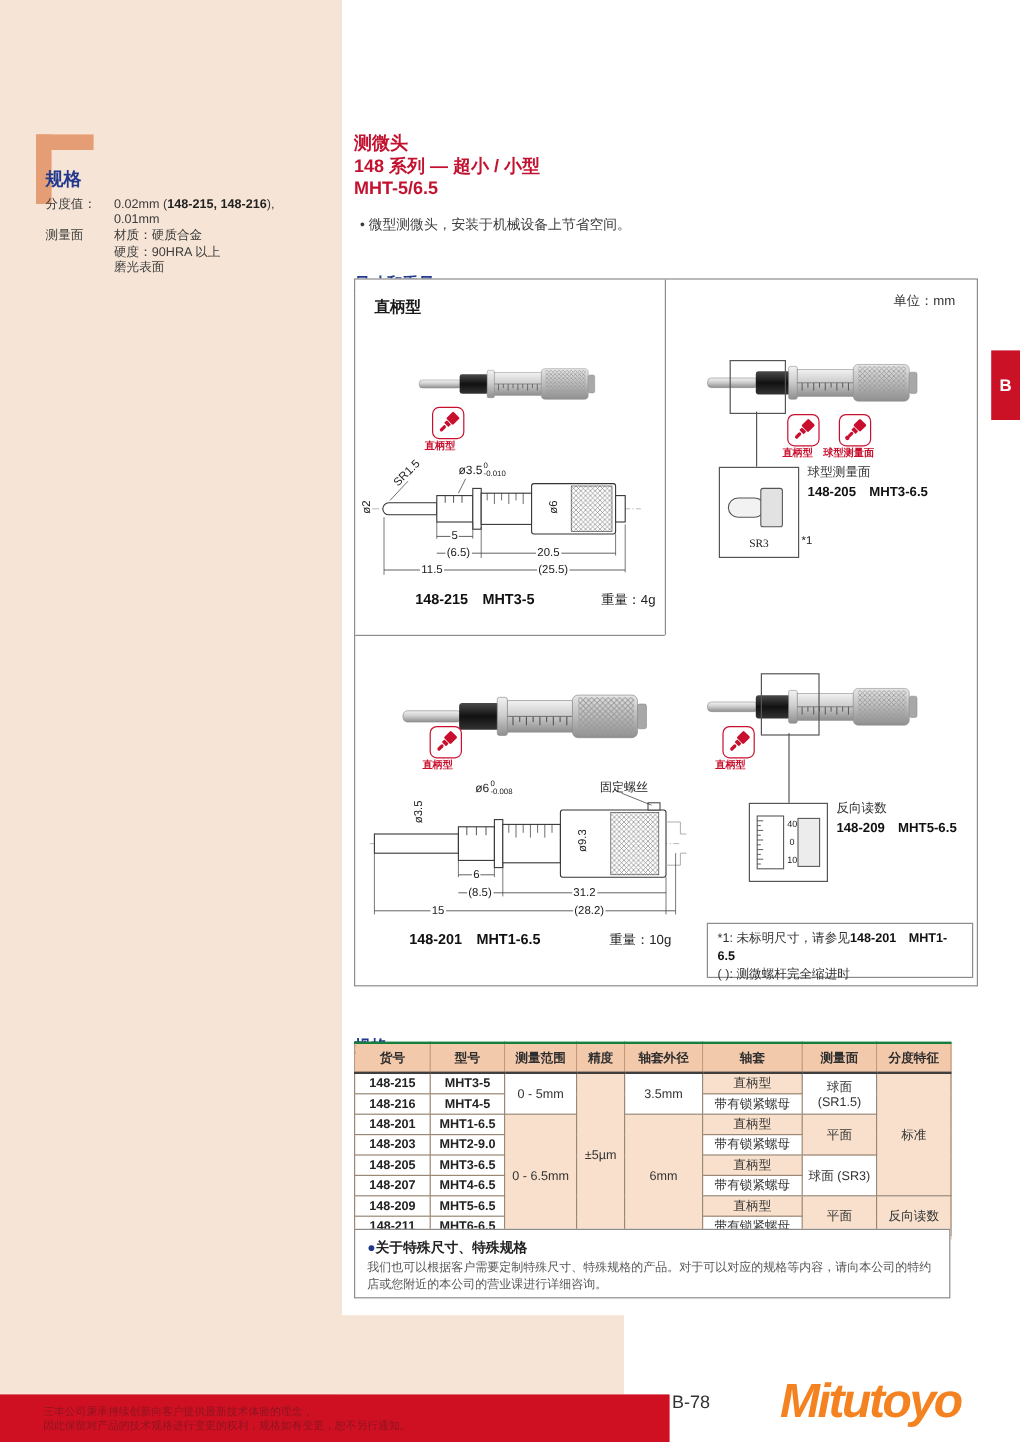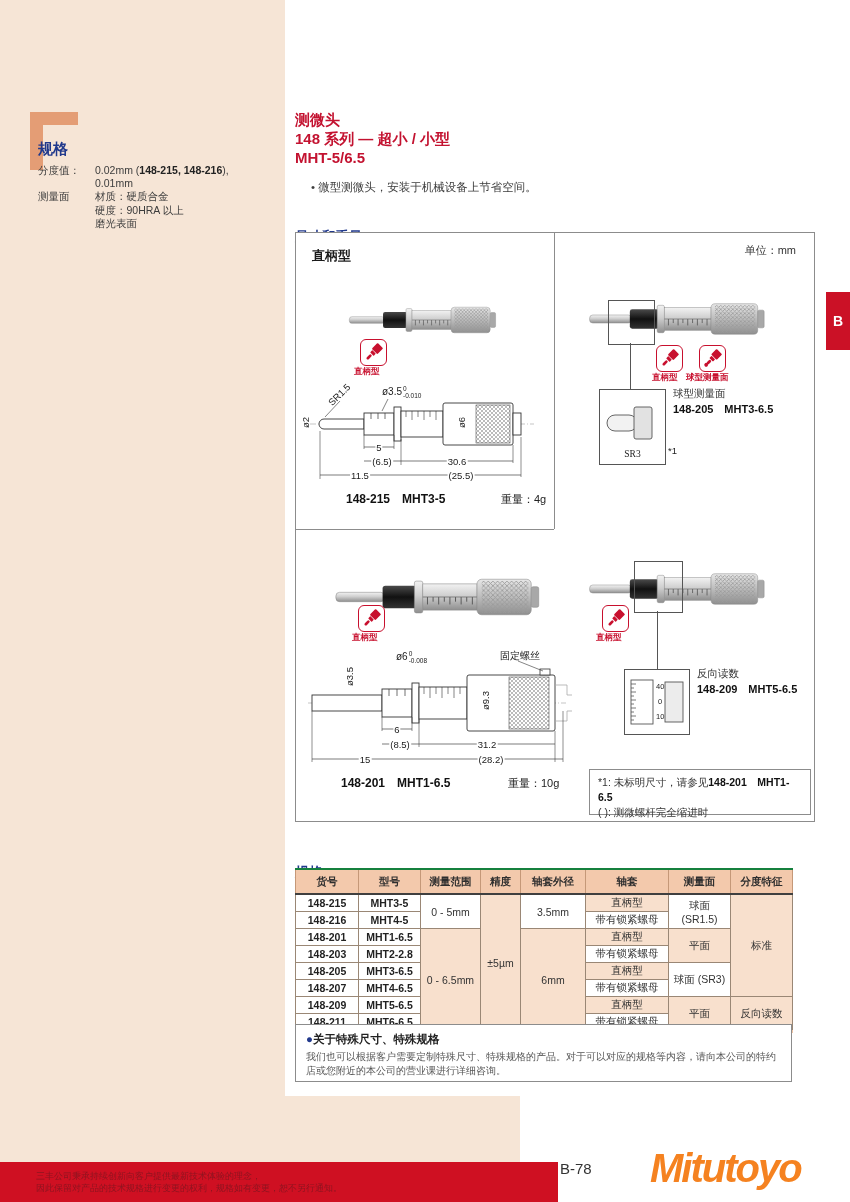"微型测微头，安装于机械设备上节省空间。" .bullet-line { left: 311px -> 300px }
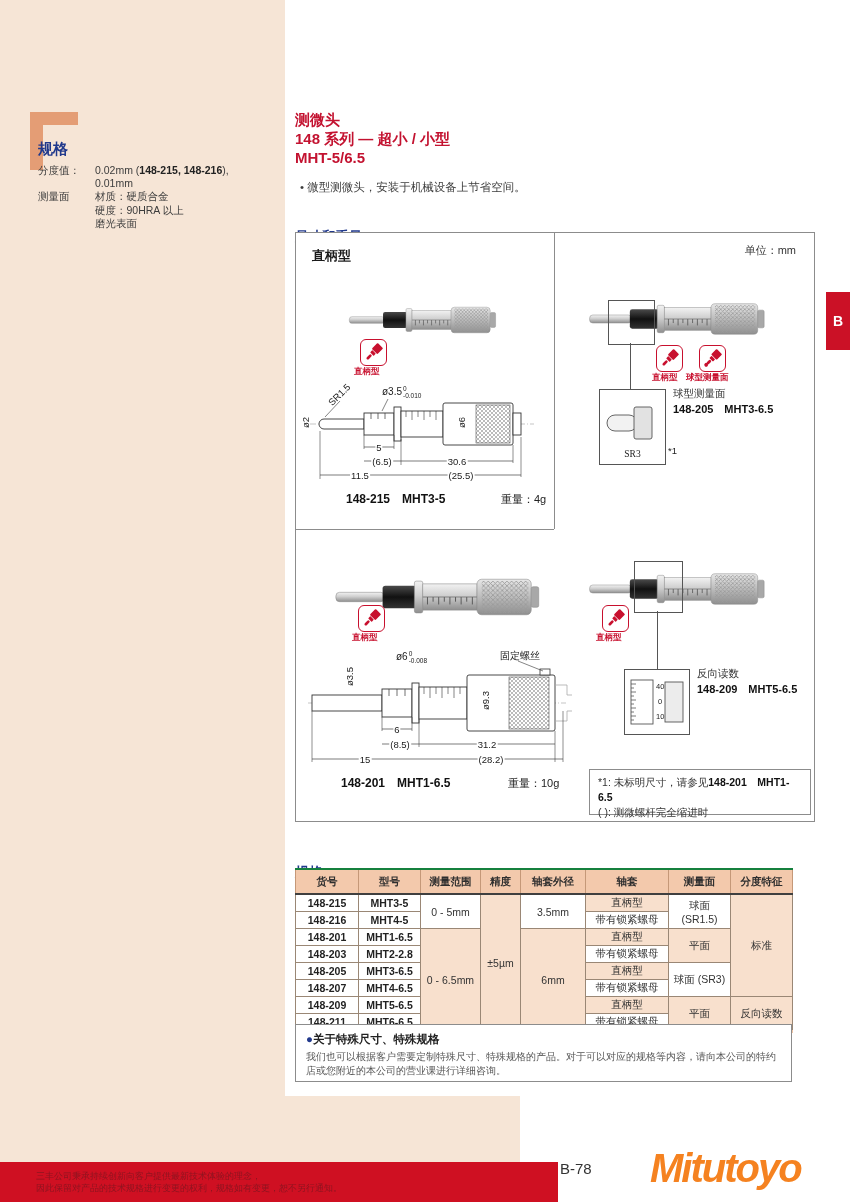"30.6" span.dim { text: 30.6 -> 20.5 }
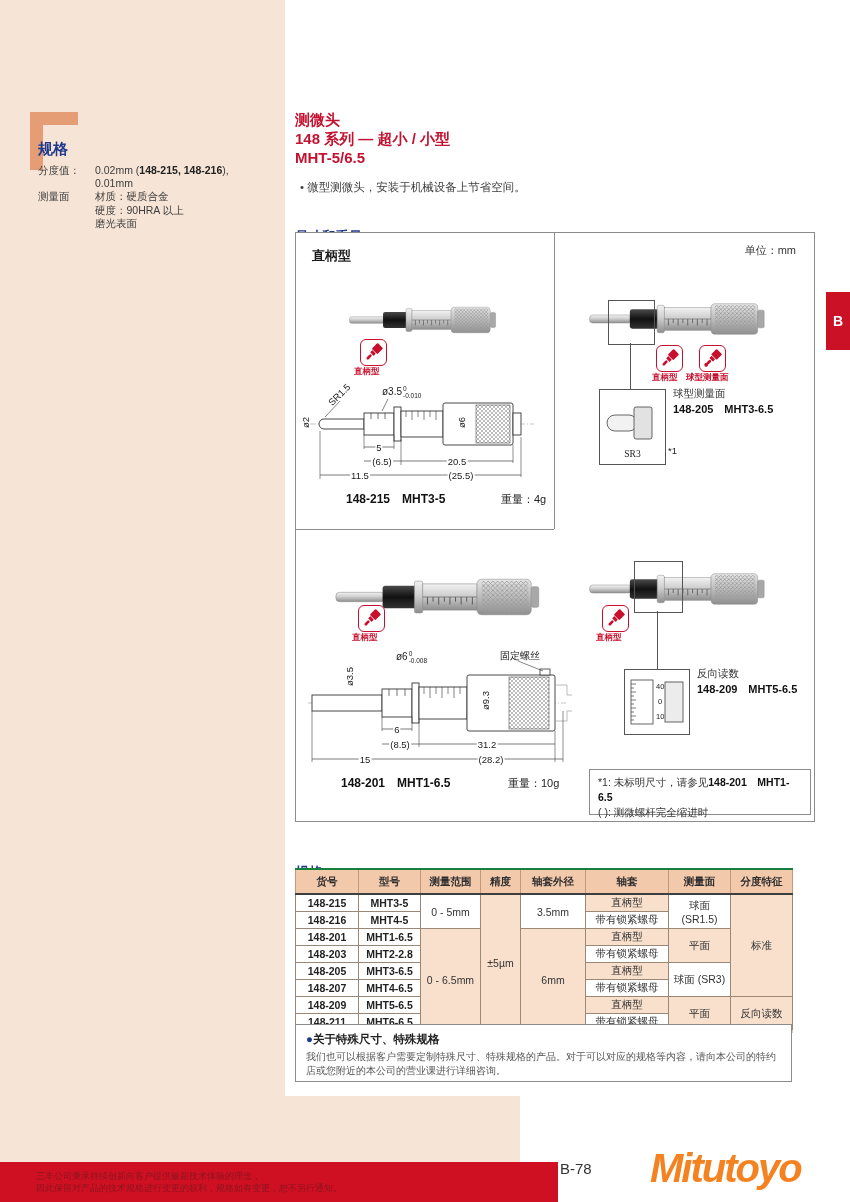"MHT2-2.8" td.b { text: MHT2-2.8 -> MHT2-9.0 }
